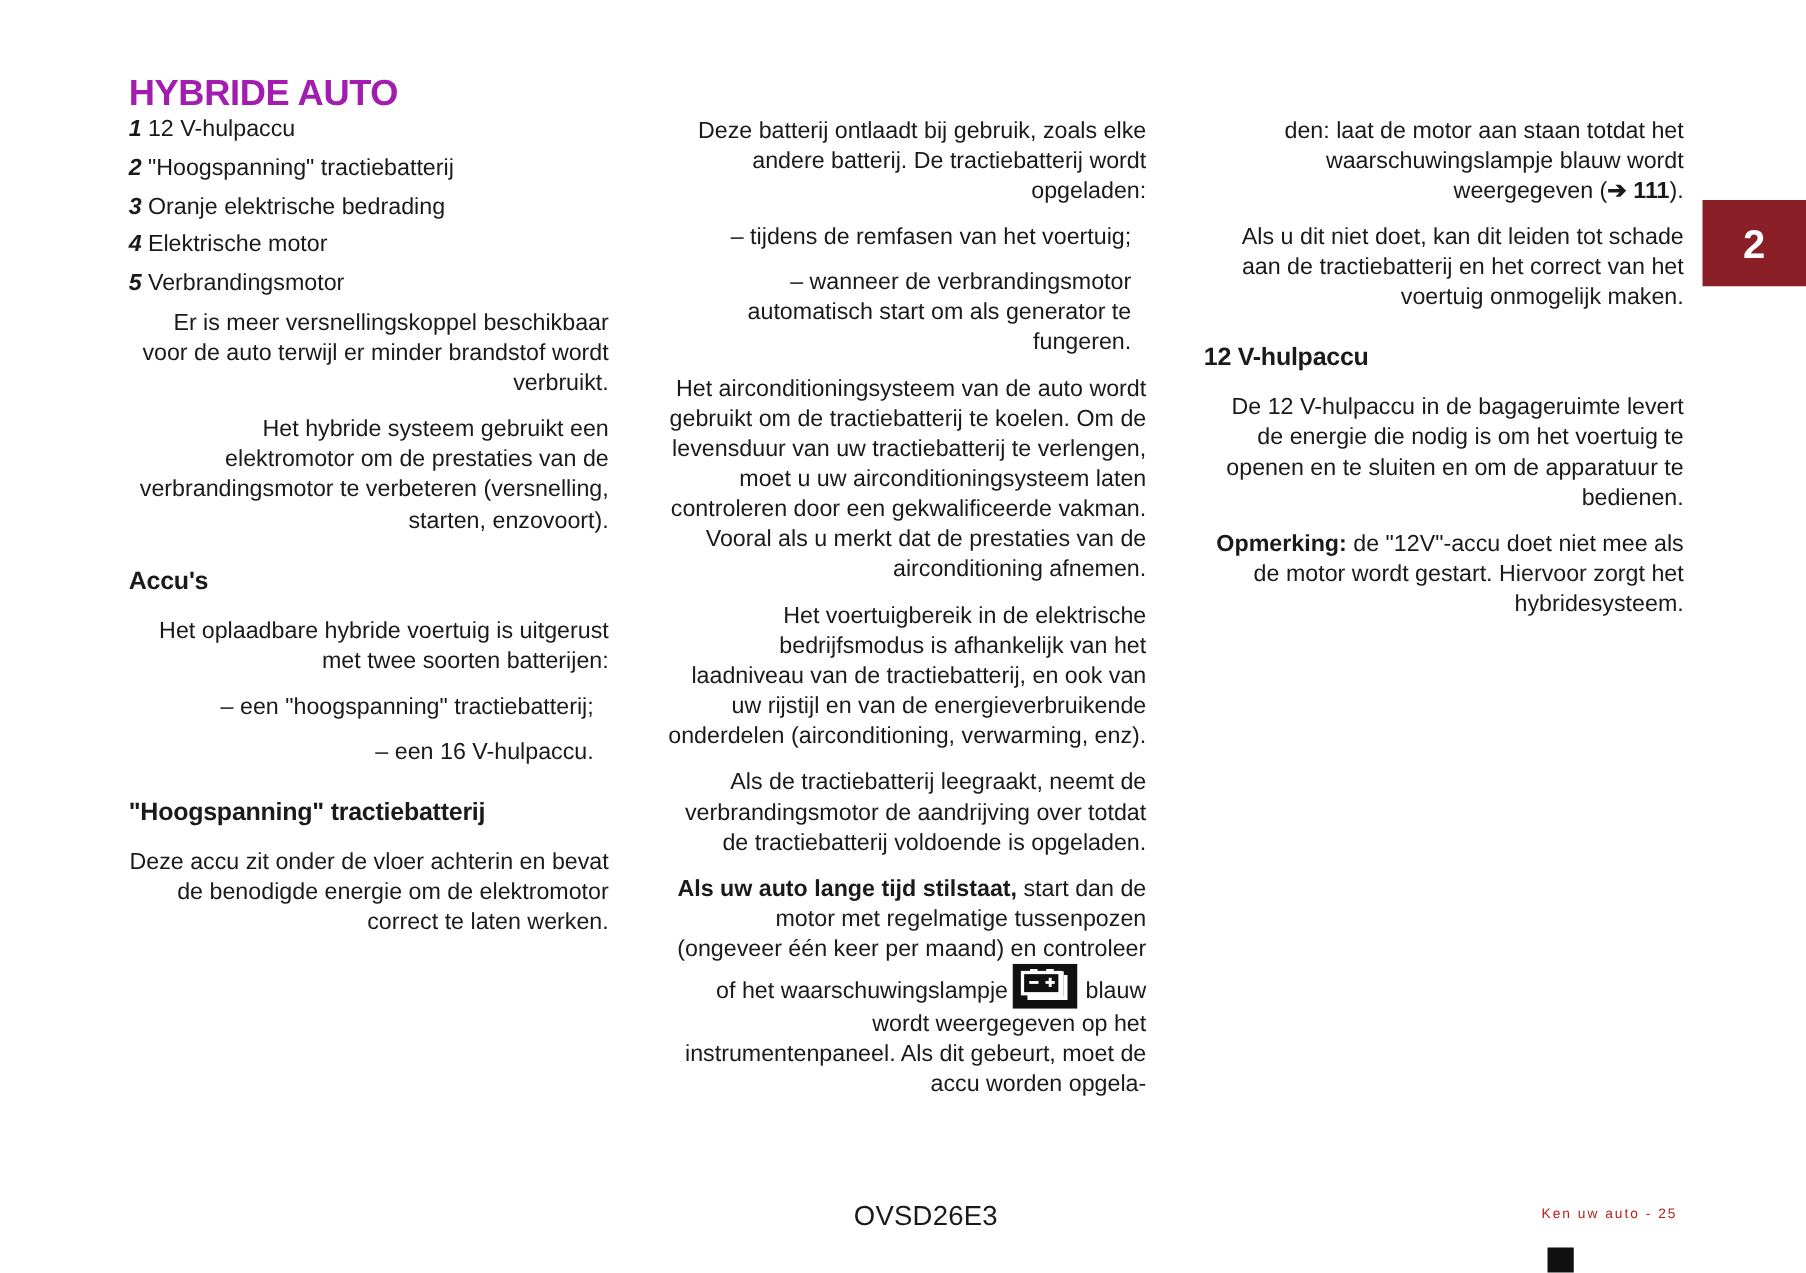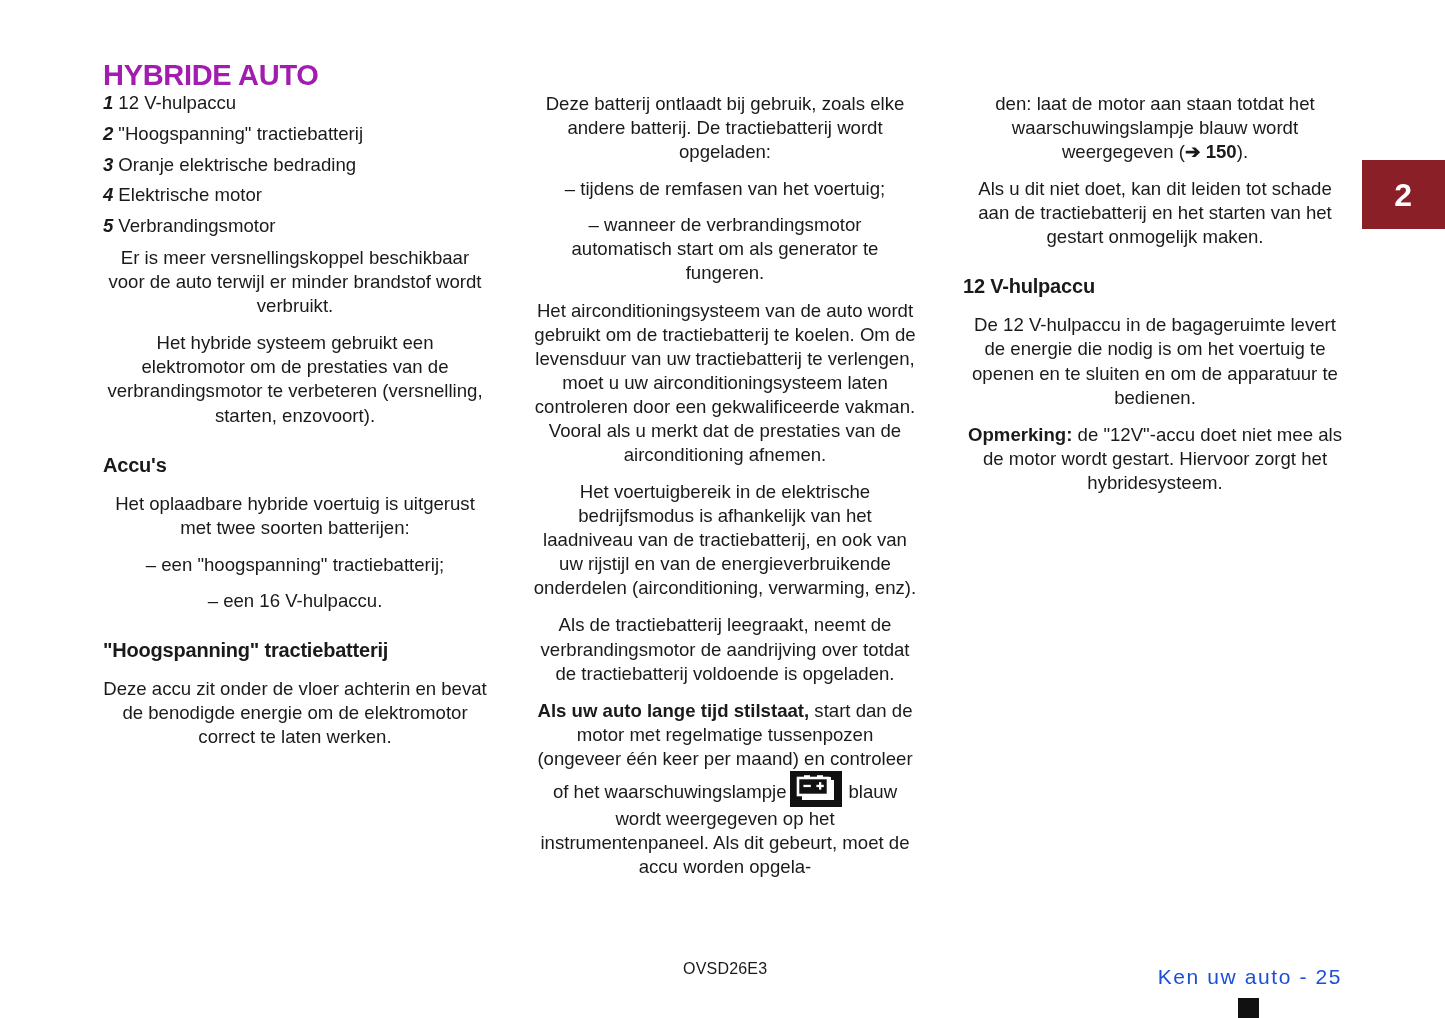"Deze batterij ontlaadt bij gebruik," p { text-align: center -> right }
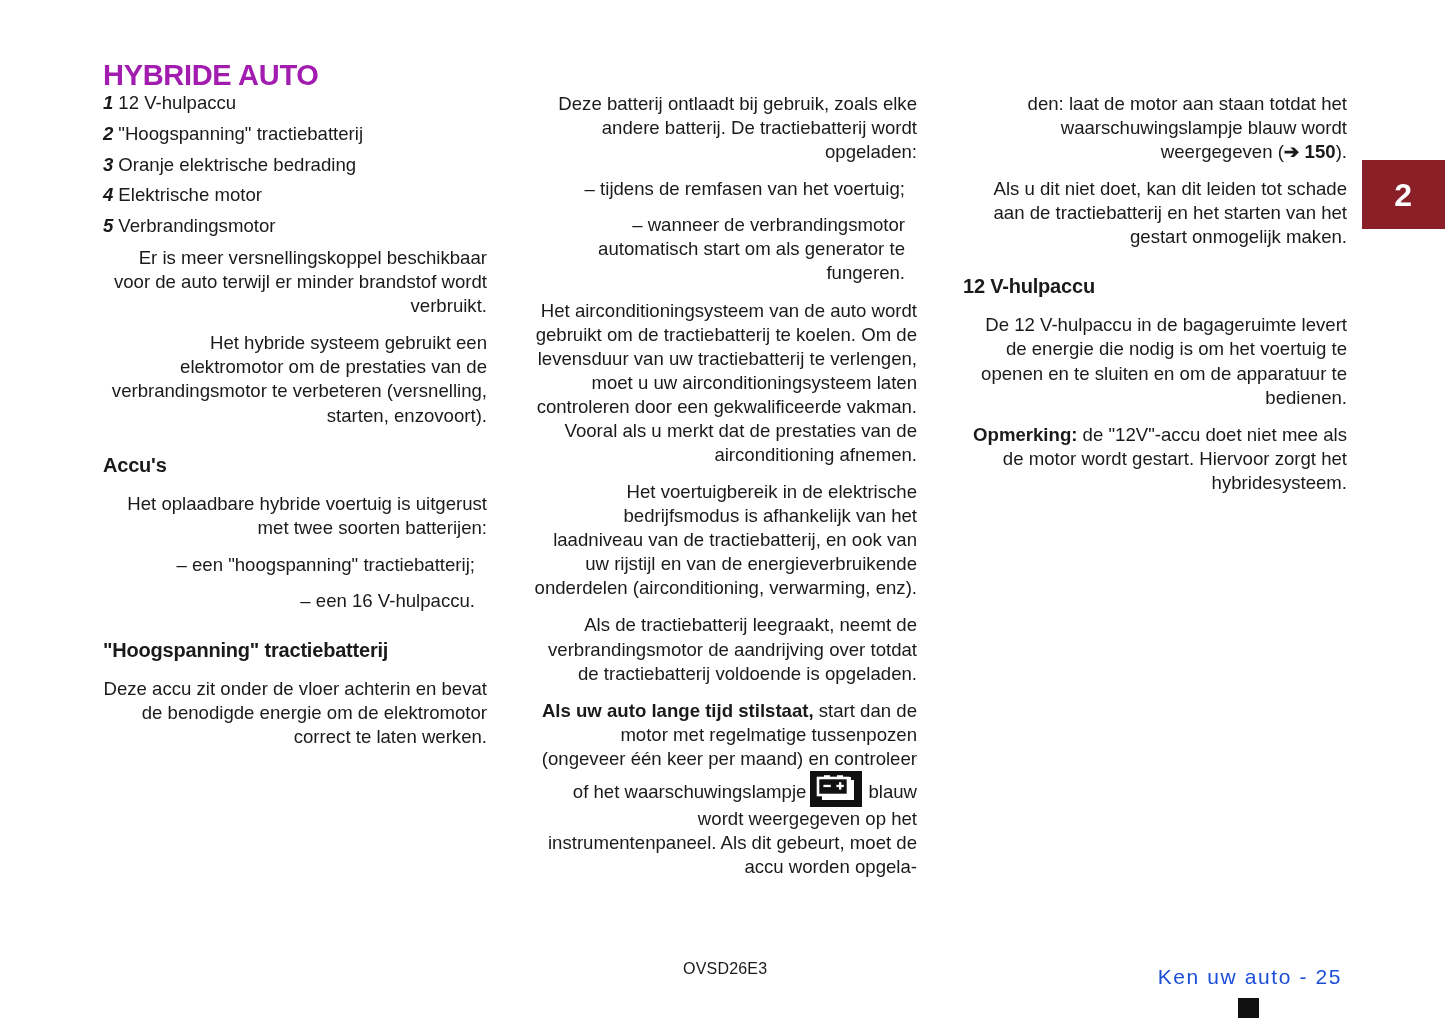"150" span.b { text: 150 -> 111 }
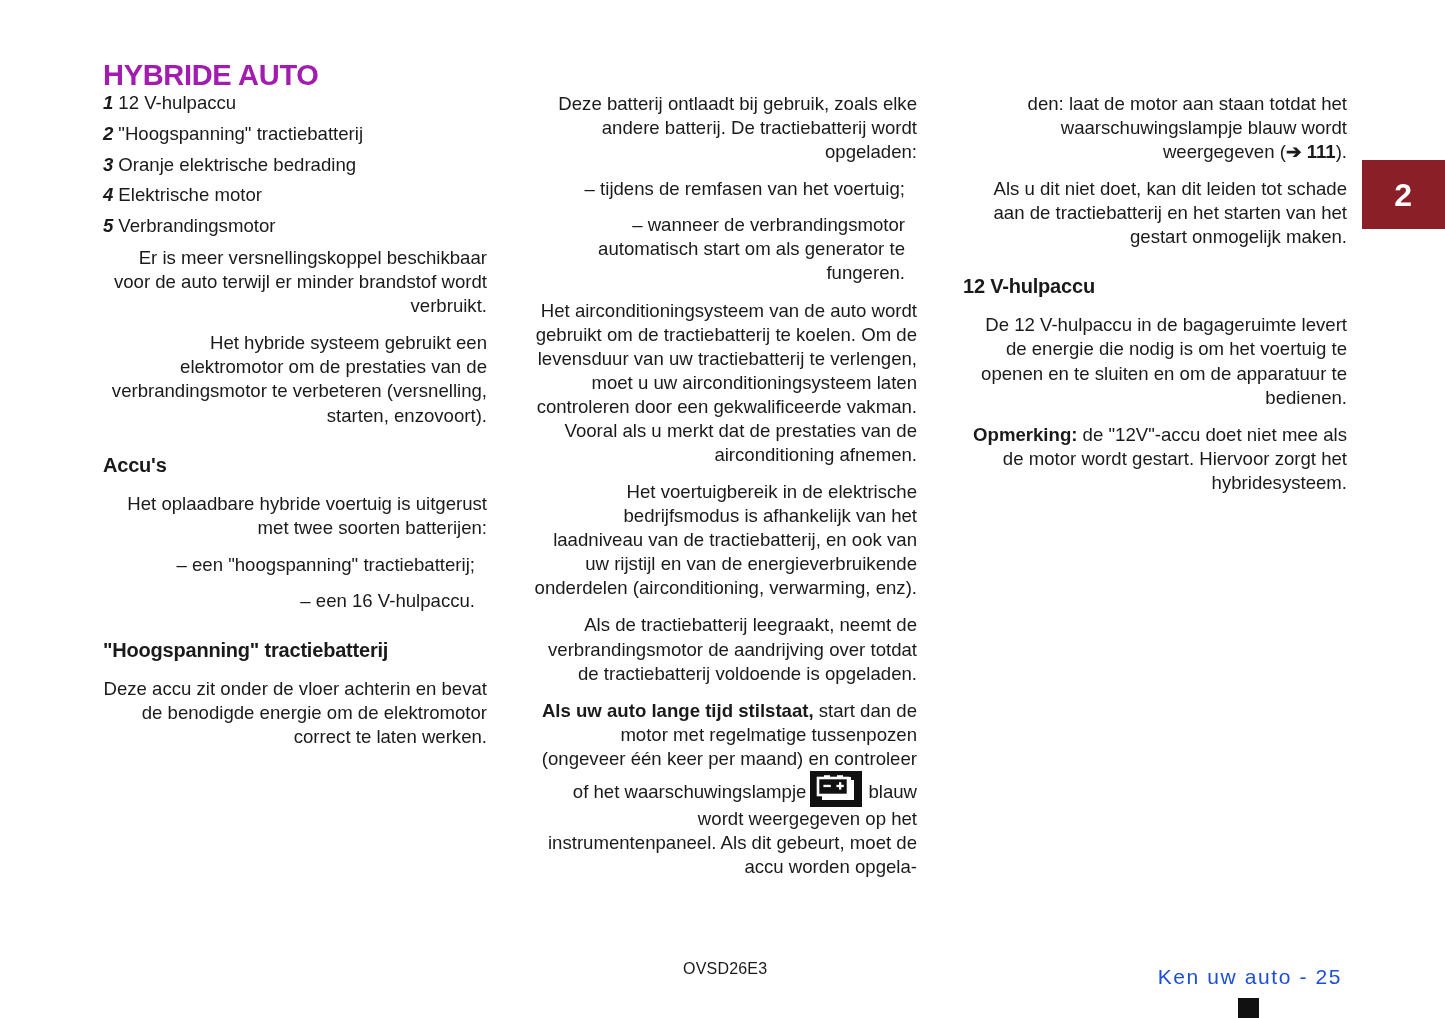"Als u dit niet doet," p { text: starten van het gestart -> correct van het voertuig }
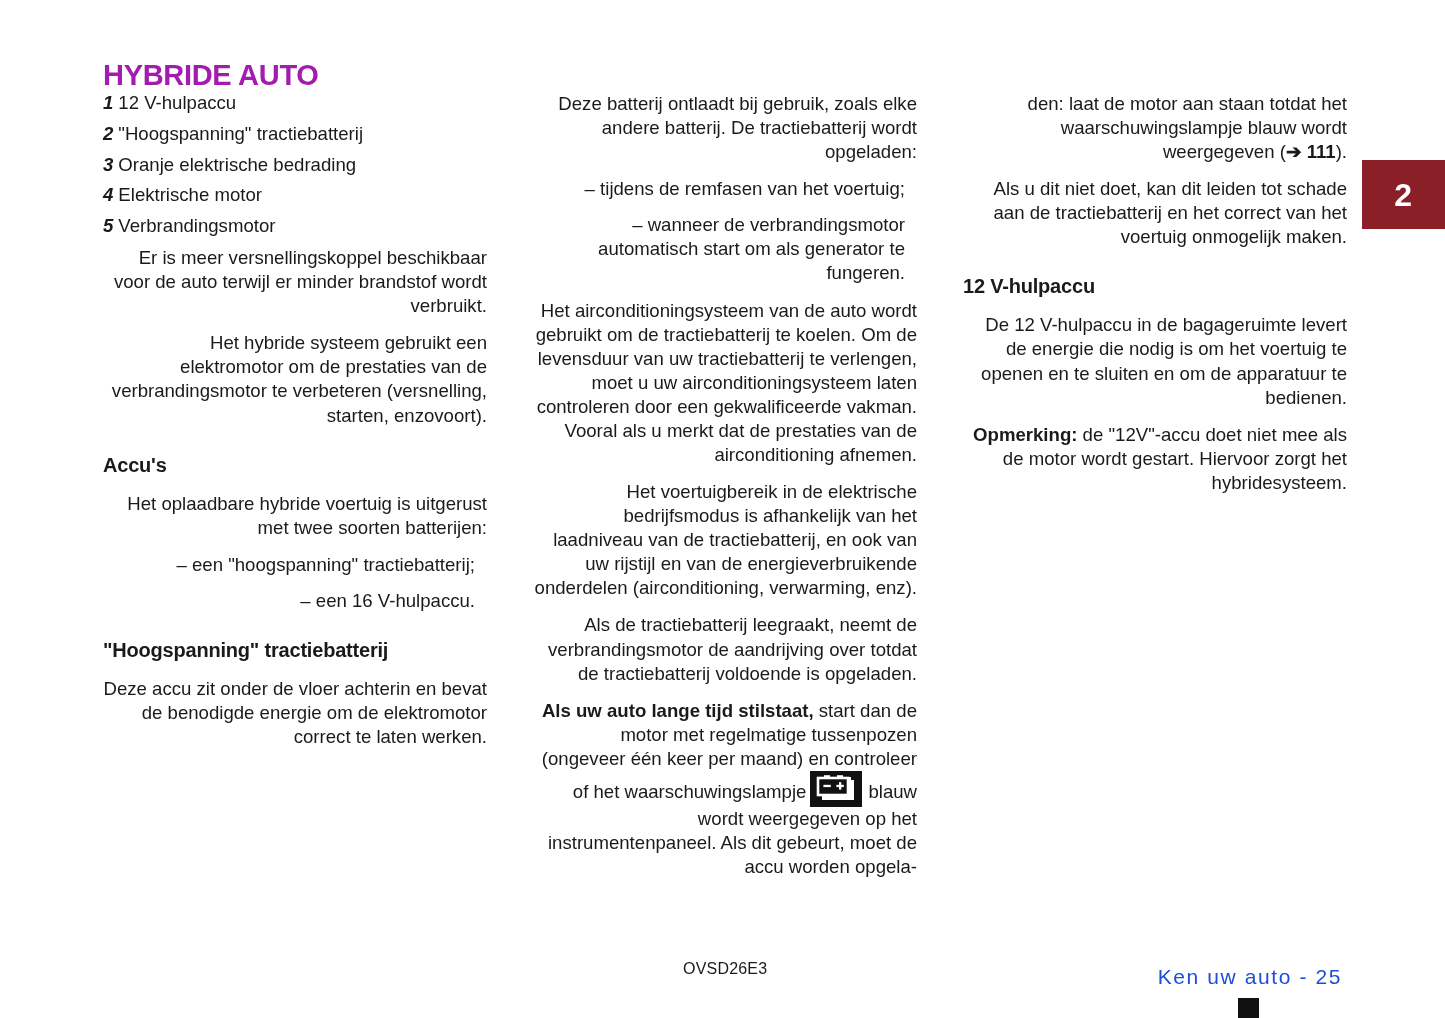"OVSD26E3" .fig-code { font-size: 16px -> 22px }
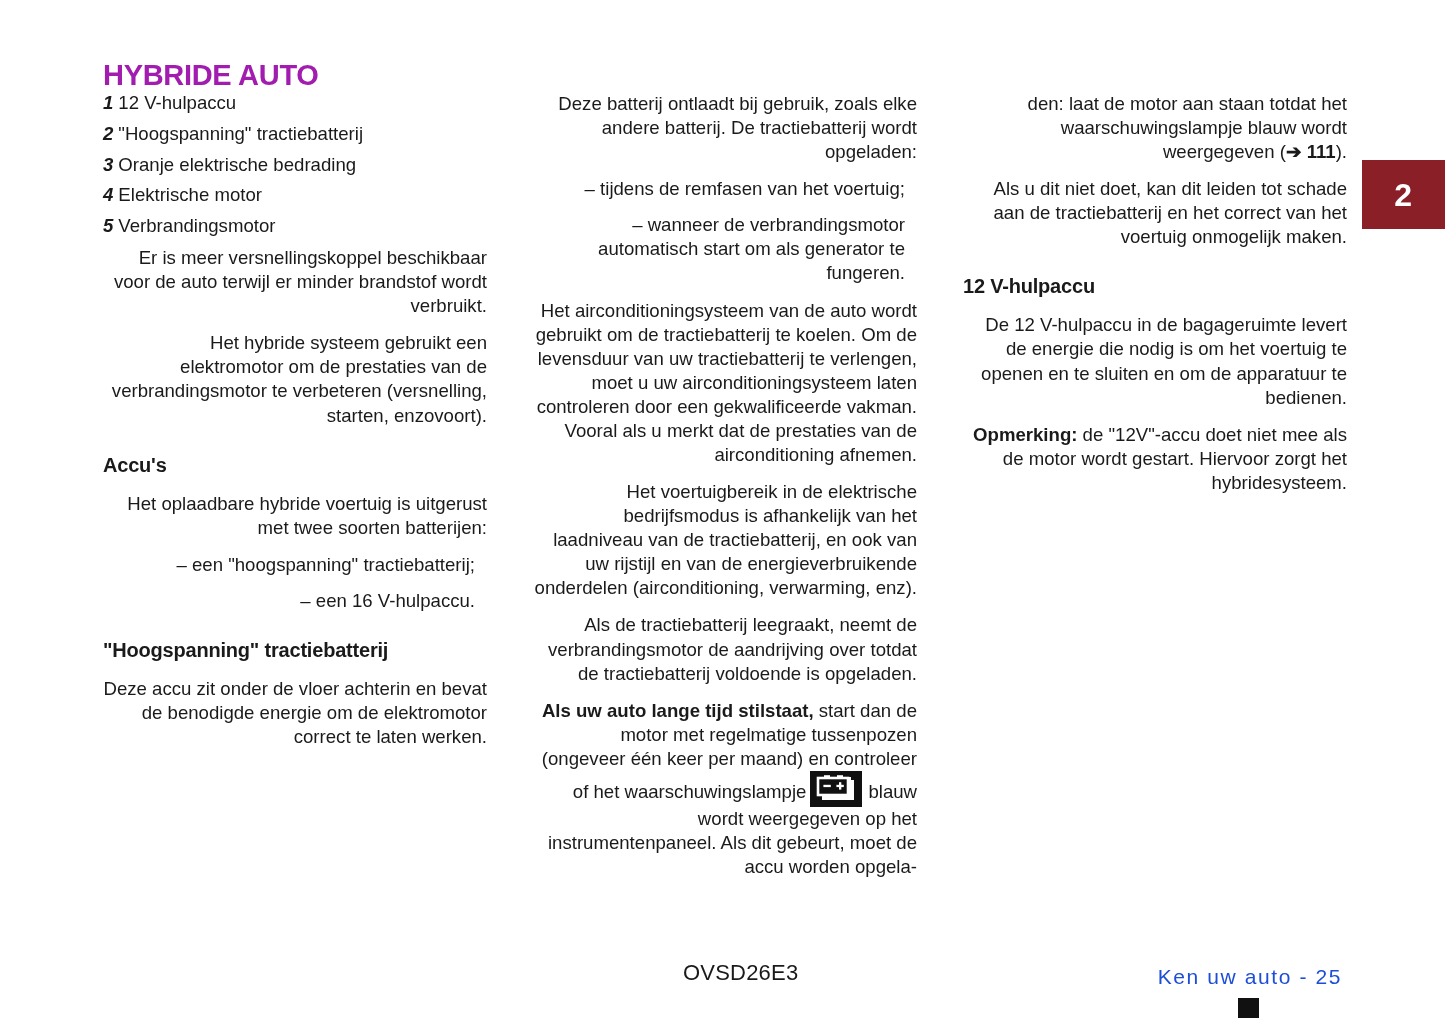"Ken uw auto - 25" .footer-right { color: #1d4ed8 -> #b91c1c; font-size: 21px -> 11px }
